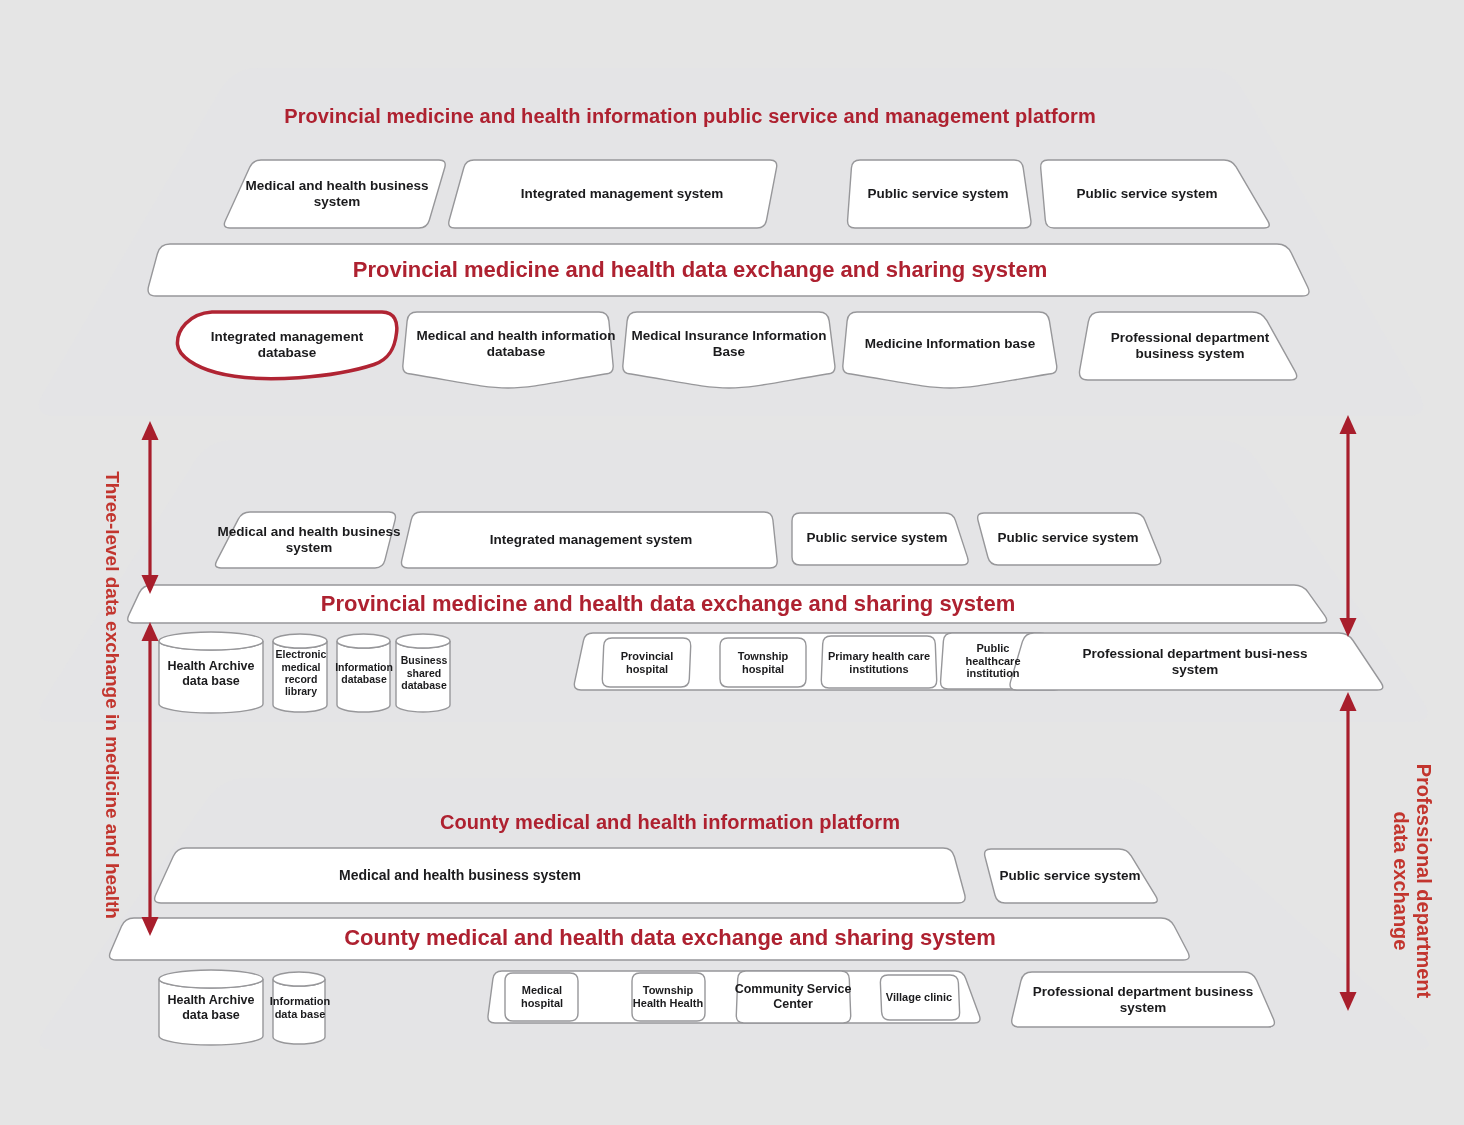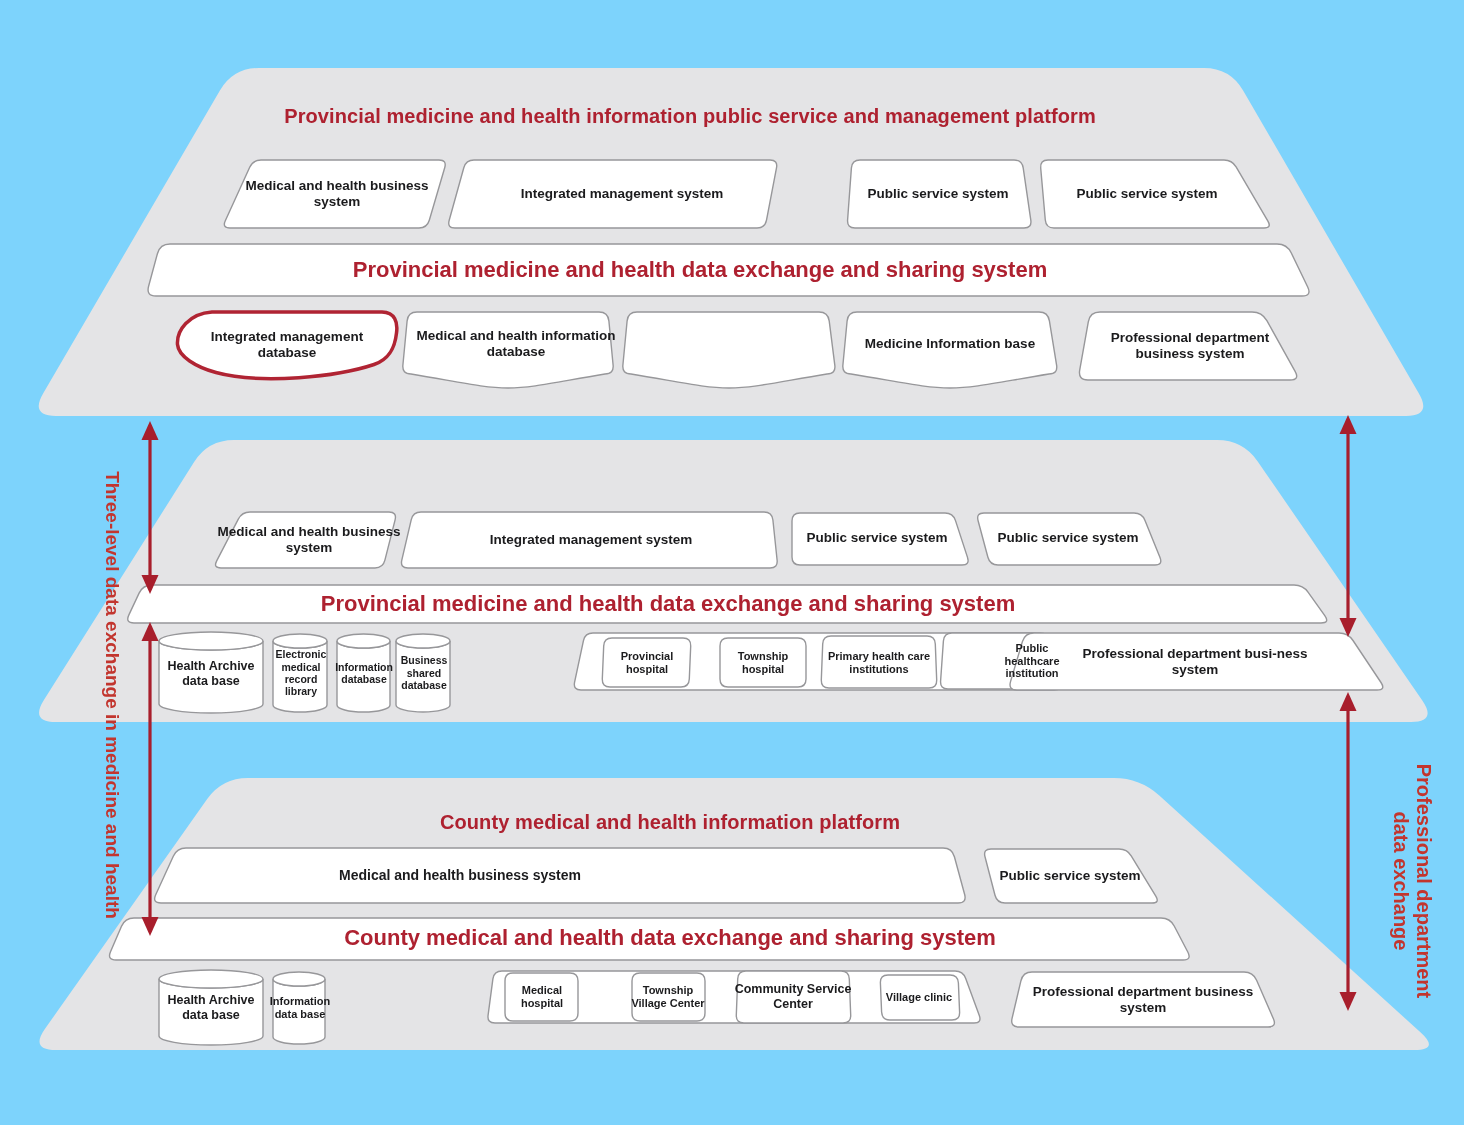"Provincial medicine and health" .stage { background: #7dd3fc -> #e5e5e5 }
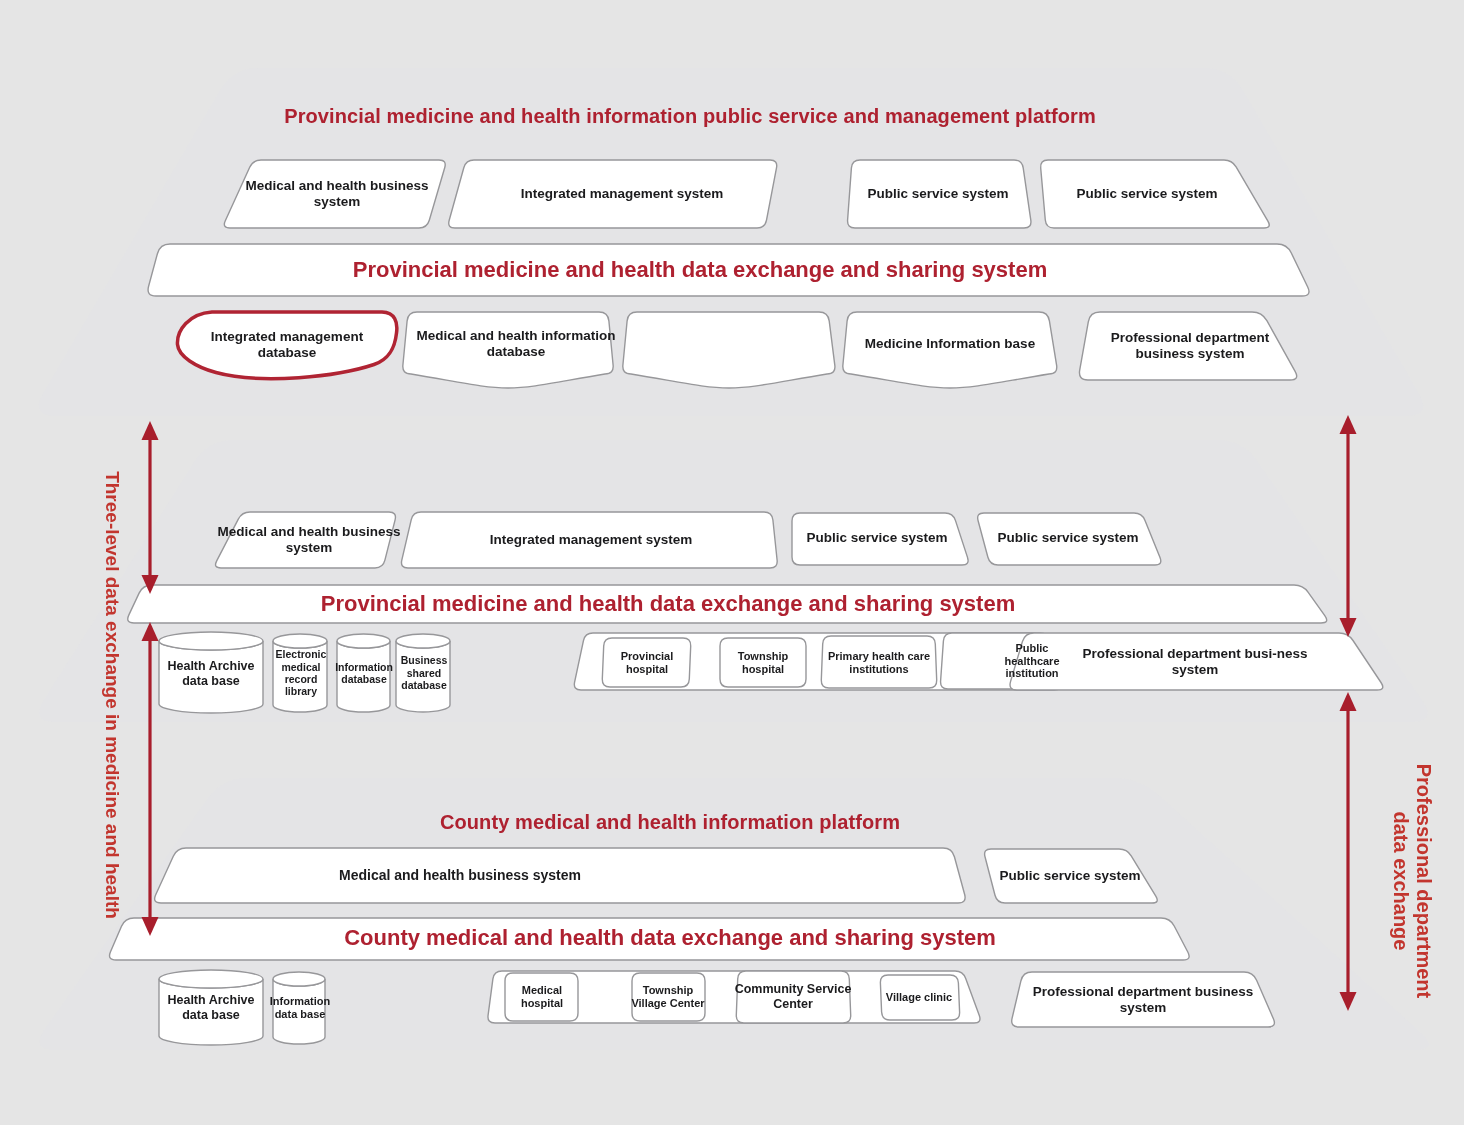"Medical Insurance Information Base" div.lbl { html: none -> <div>Medical Insurance Information Base</div> }
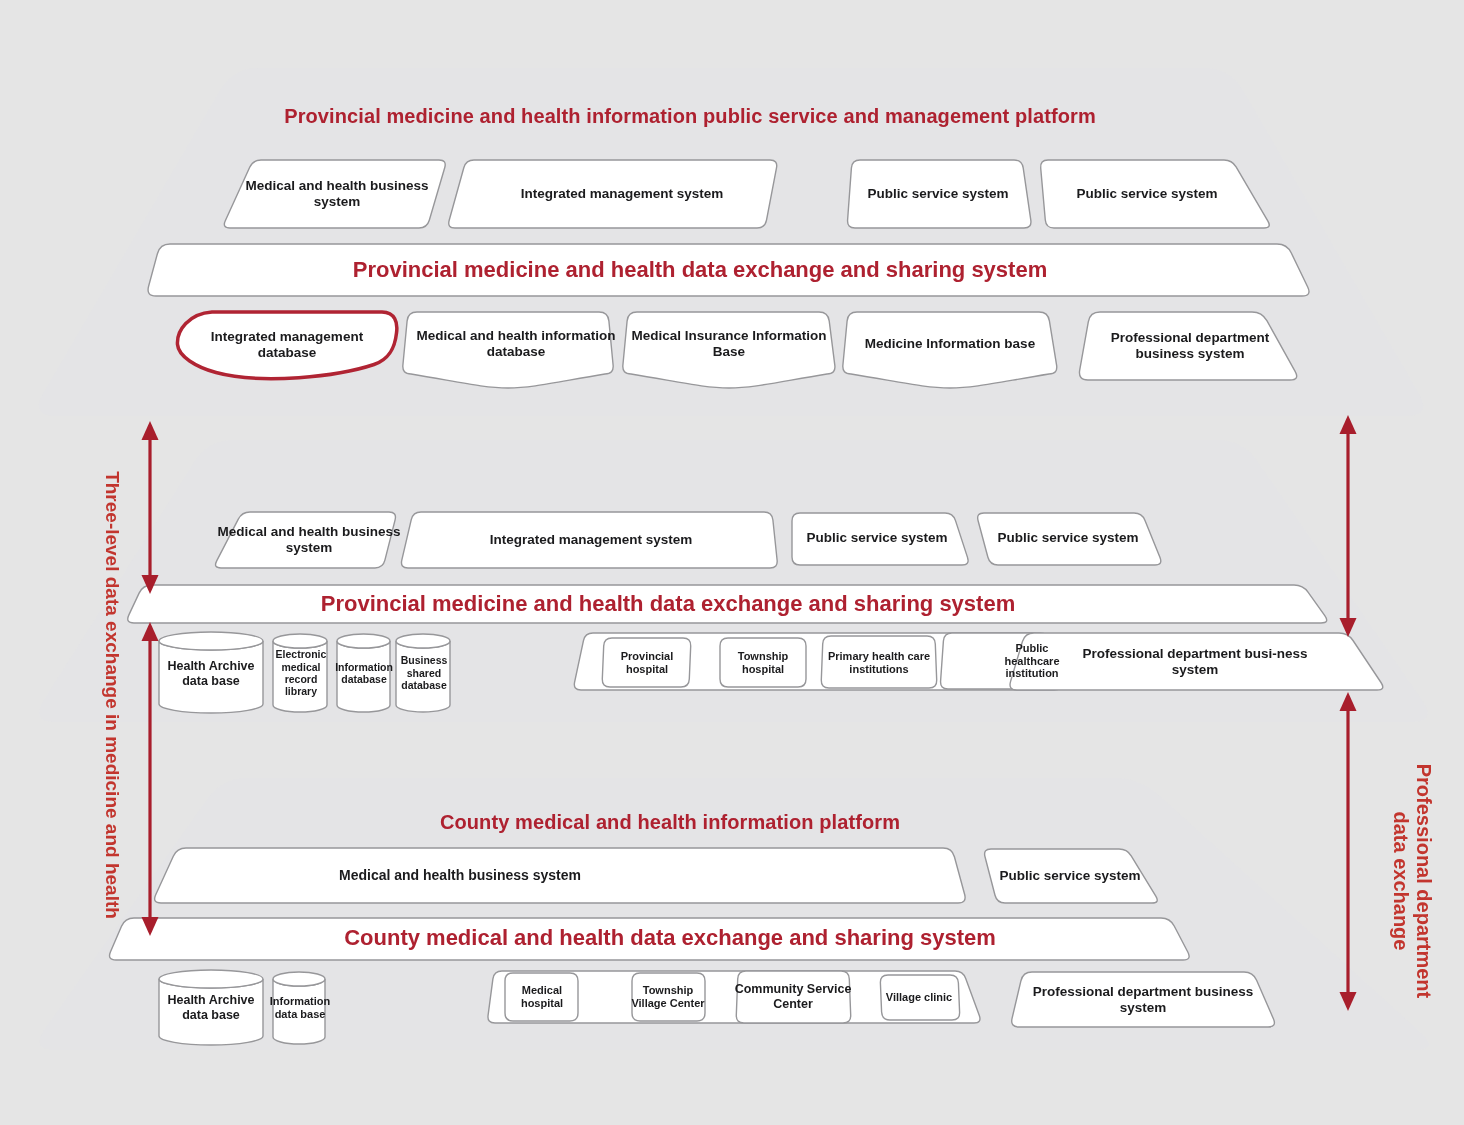"Public healthcare institution" div.lbl { left: 997px -> 958px }
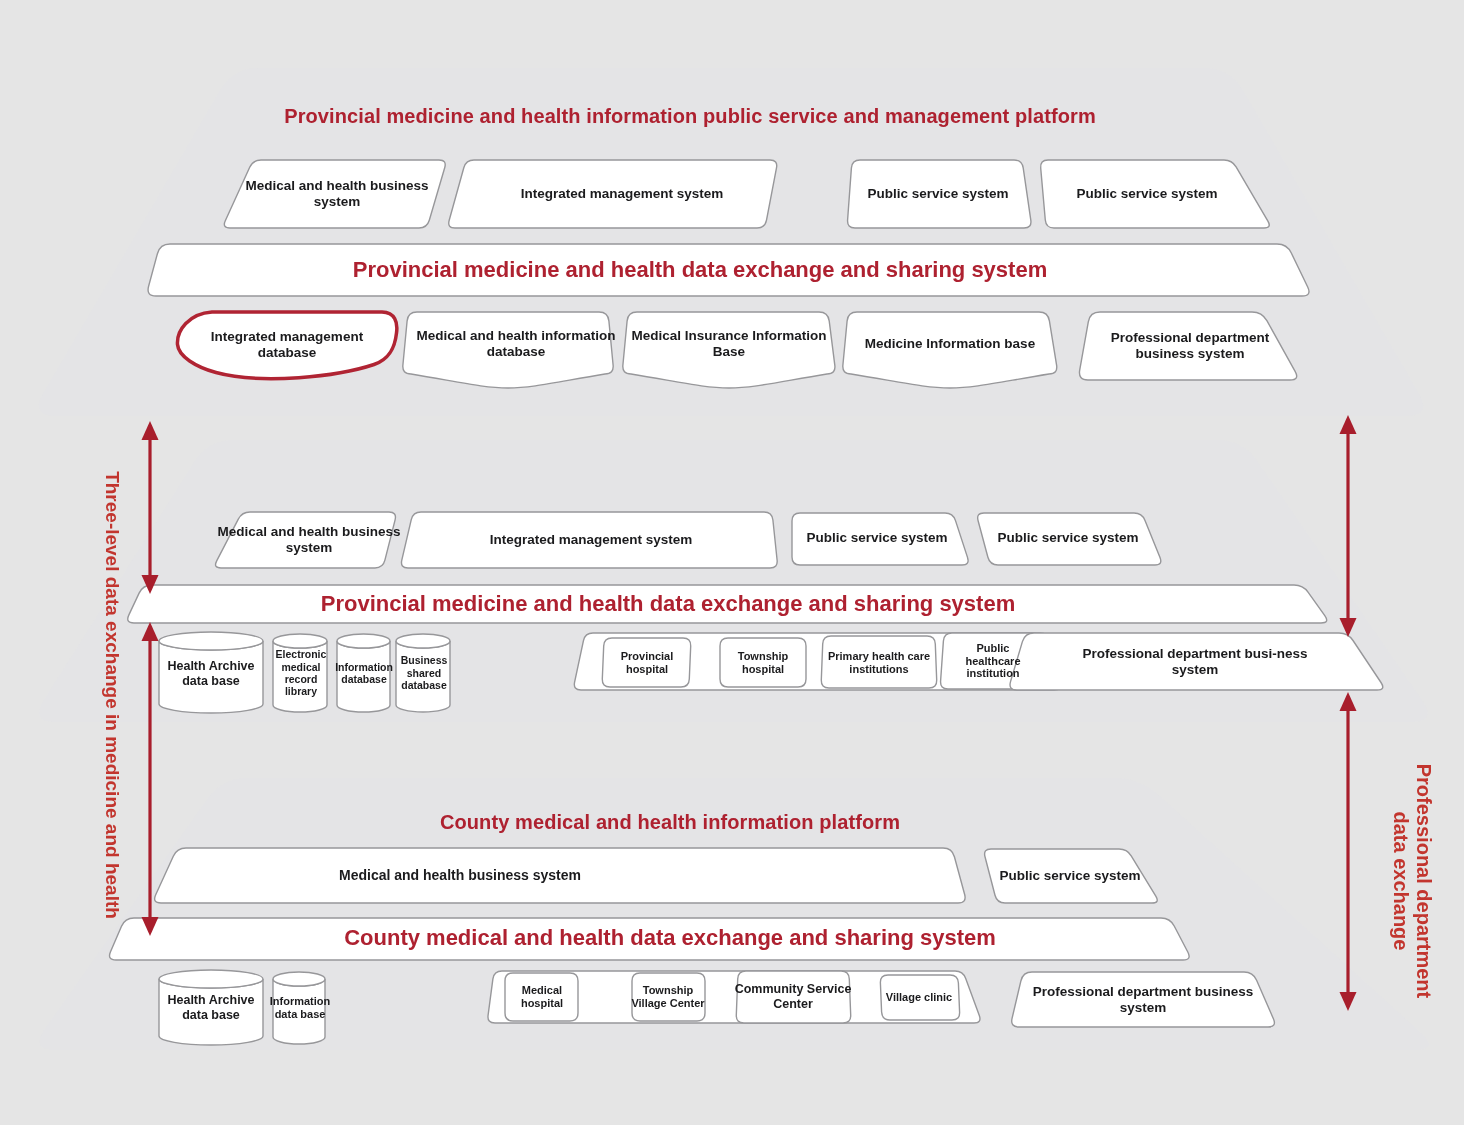"Township Village Center" div.lbl { text: Village Center -> Health Health }
